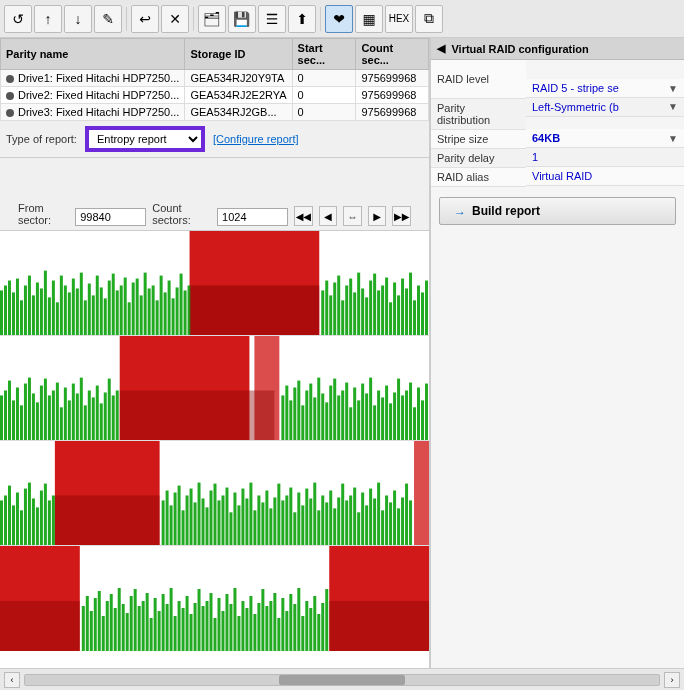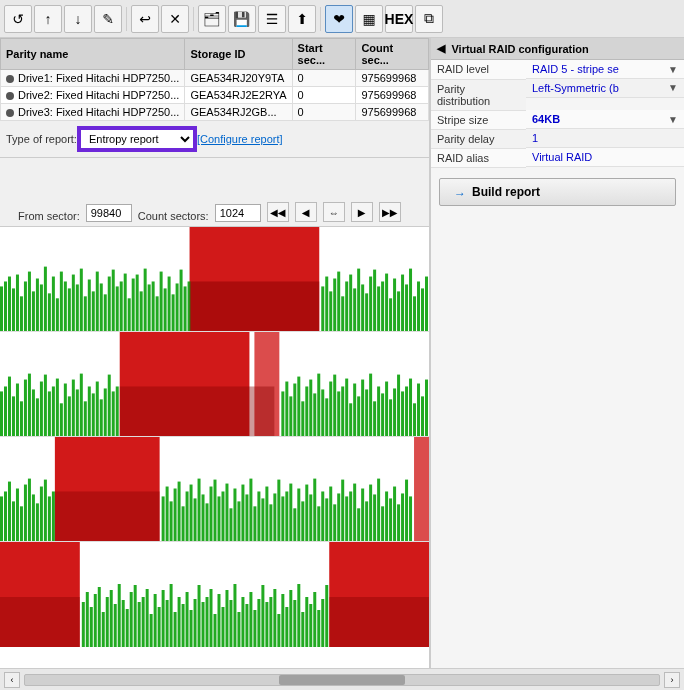"HEX" button.toolbar-btn { font-size: 14px -> 10px; font-weight: bold -> normal }
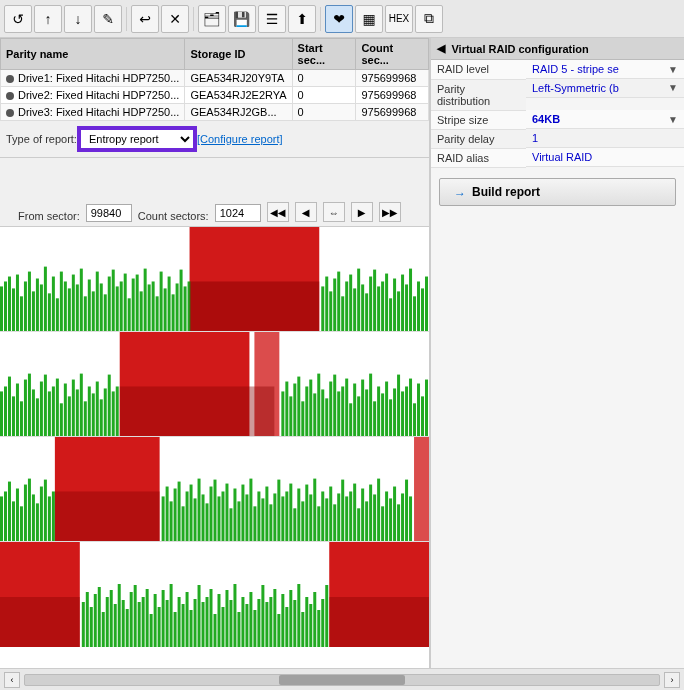"RAID 5 - stripe se" td { margin-top: none -> 19px }
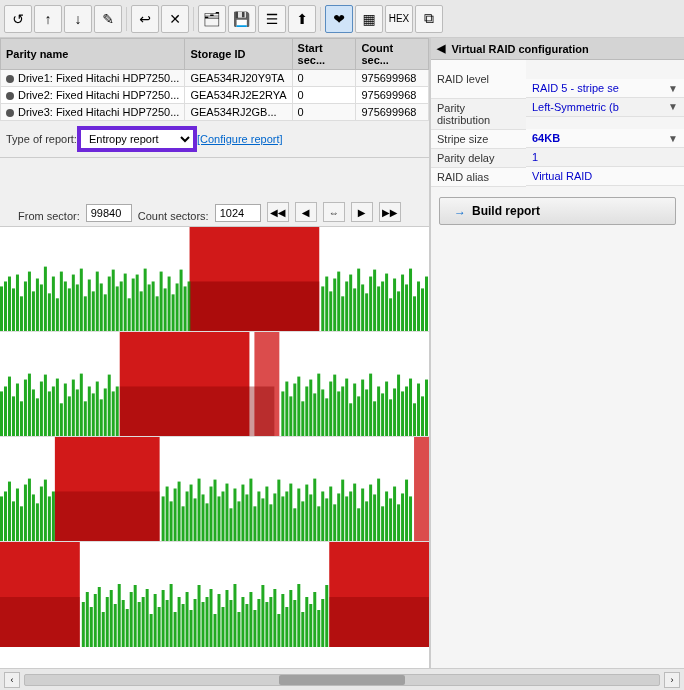"Type of report:" #report-controls { gap: none -> 8px }
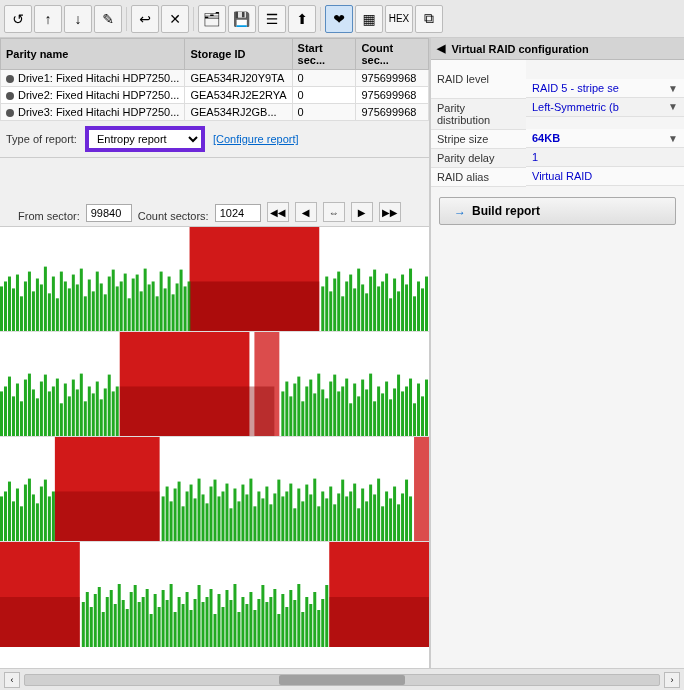"99840" .sector-input { width: 46px -> 71px }
